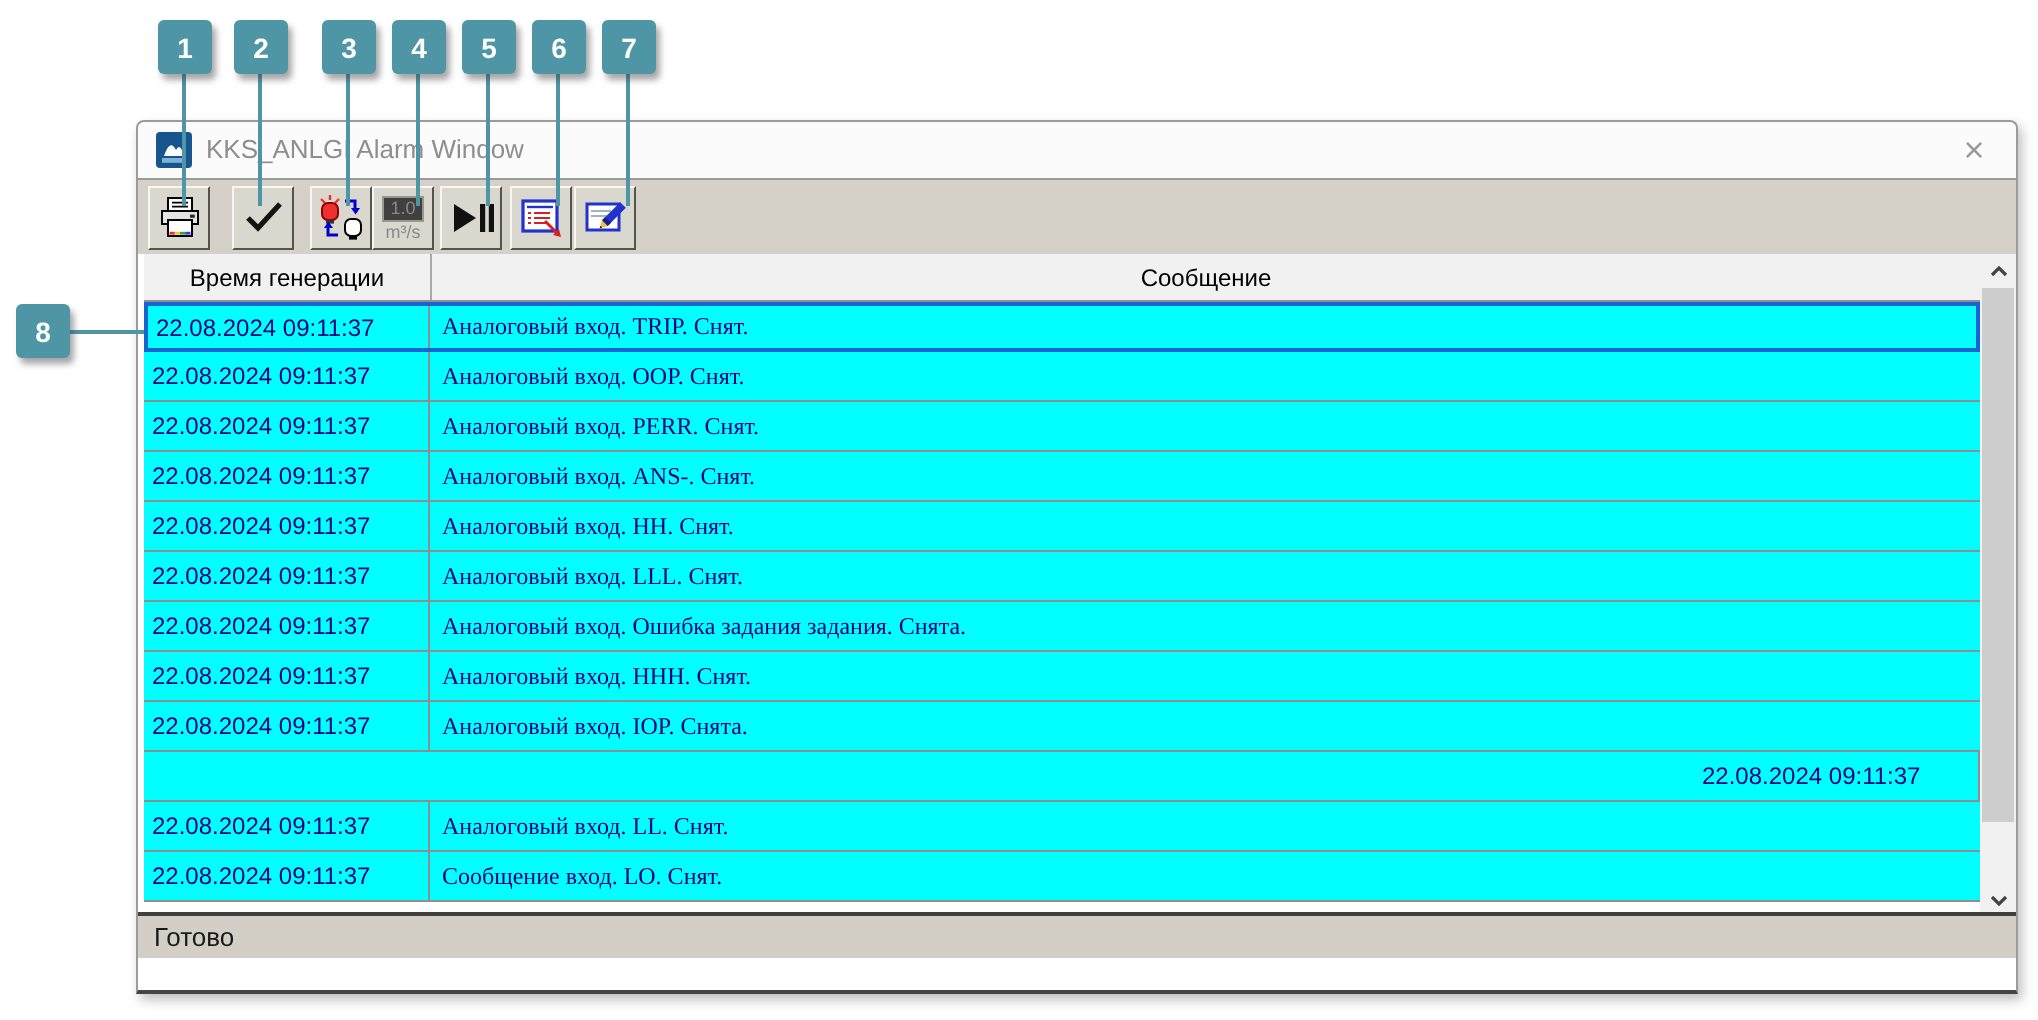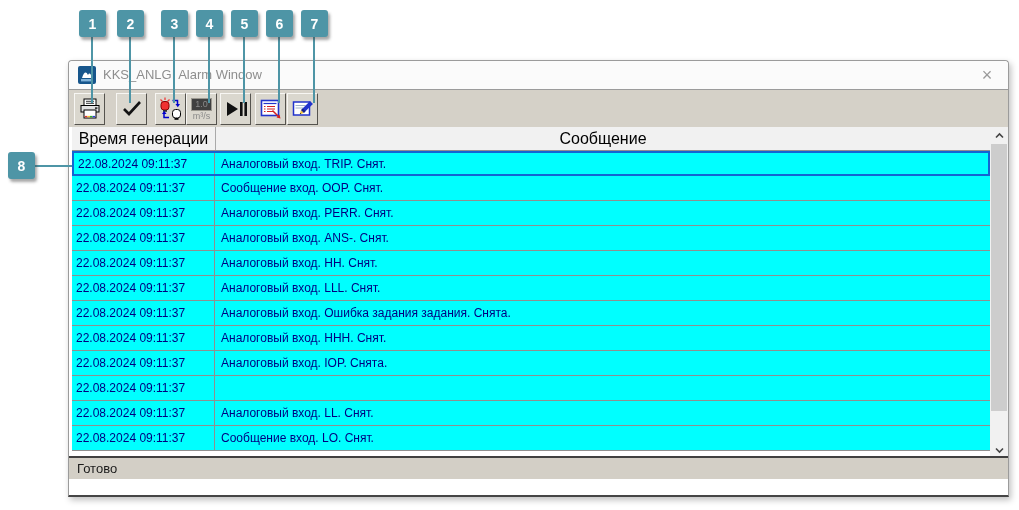"Время генерации" .th { font-size: 16px -> 12px }
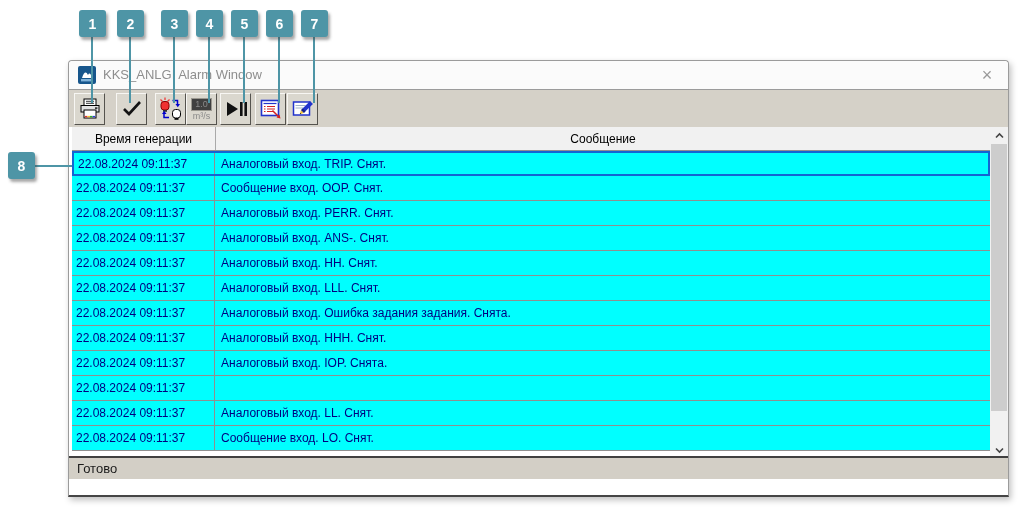"22.08.2024 09:11:37" .row { justify-content: none -> flex-end }
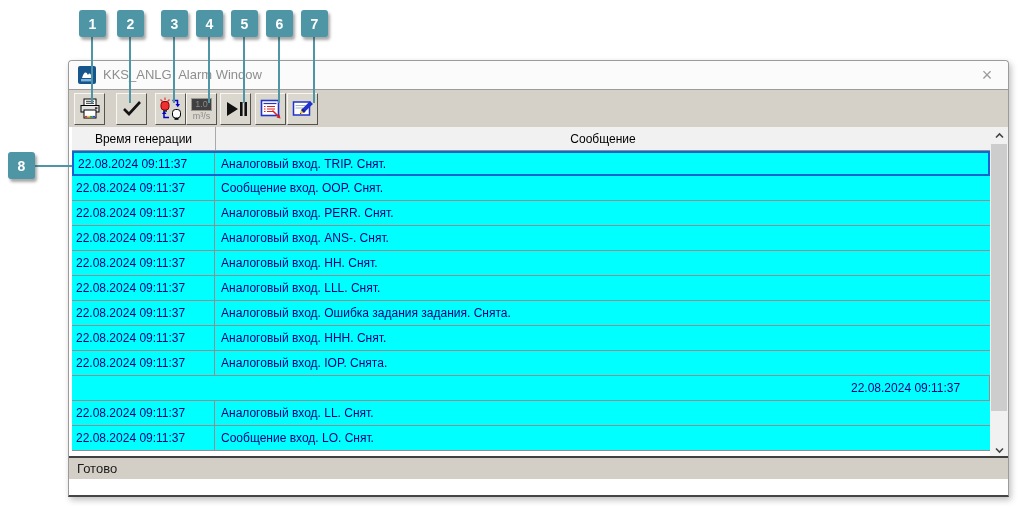"Аналоговый вход. TRIP. Снят." .cell.msg { font-family: none -> Liberation Serif, serif }
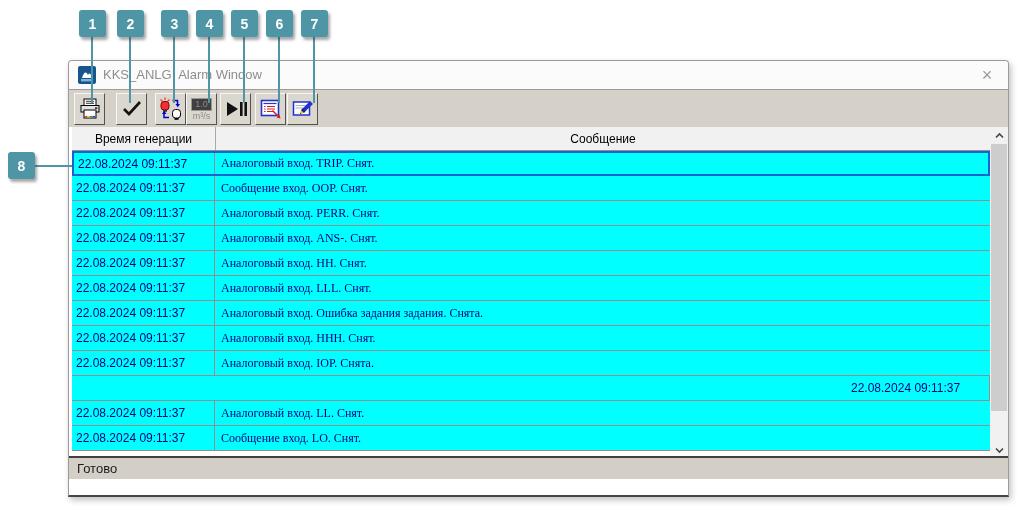"Сообщение вход. OOP. Снят." div.cell { text: Сообщение -> Аналоговый }
